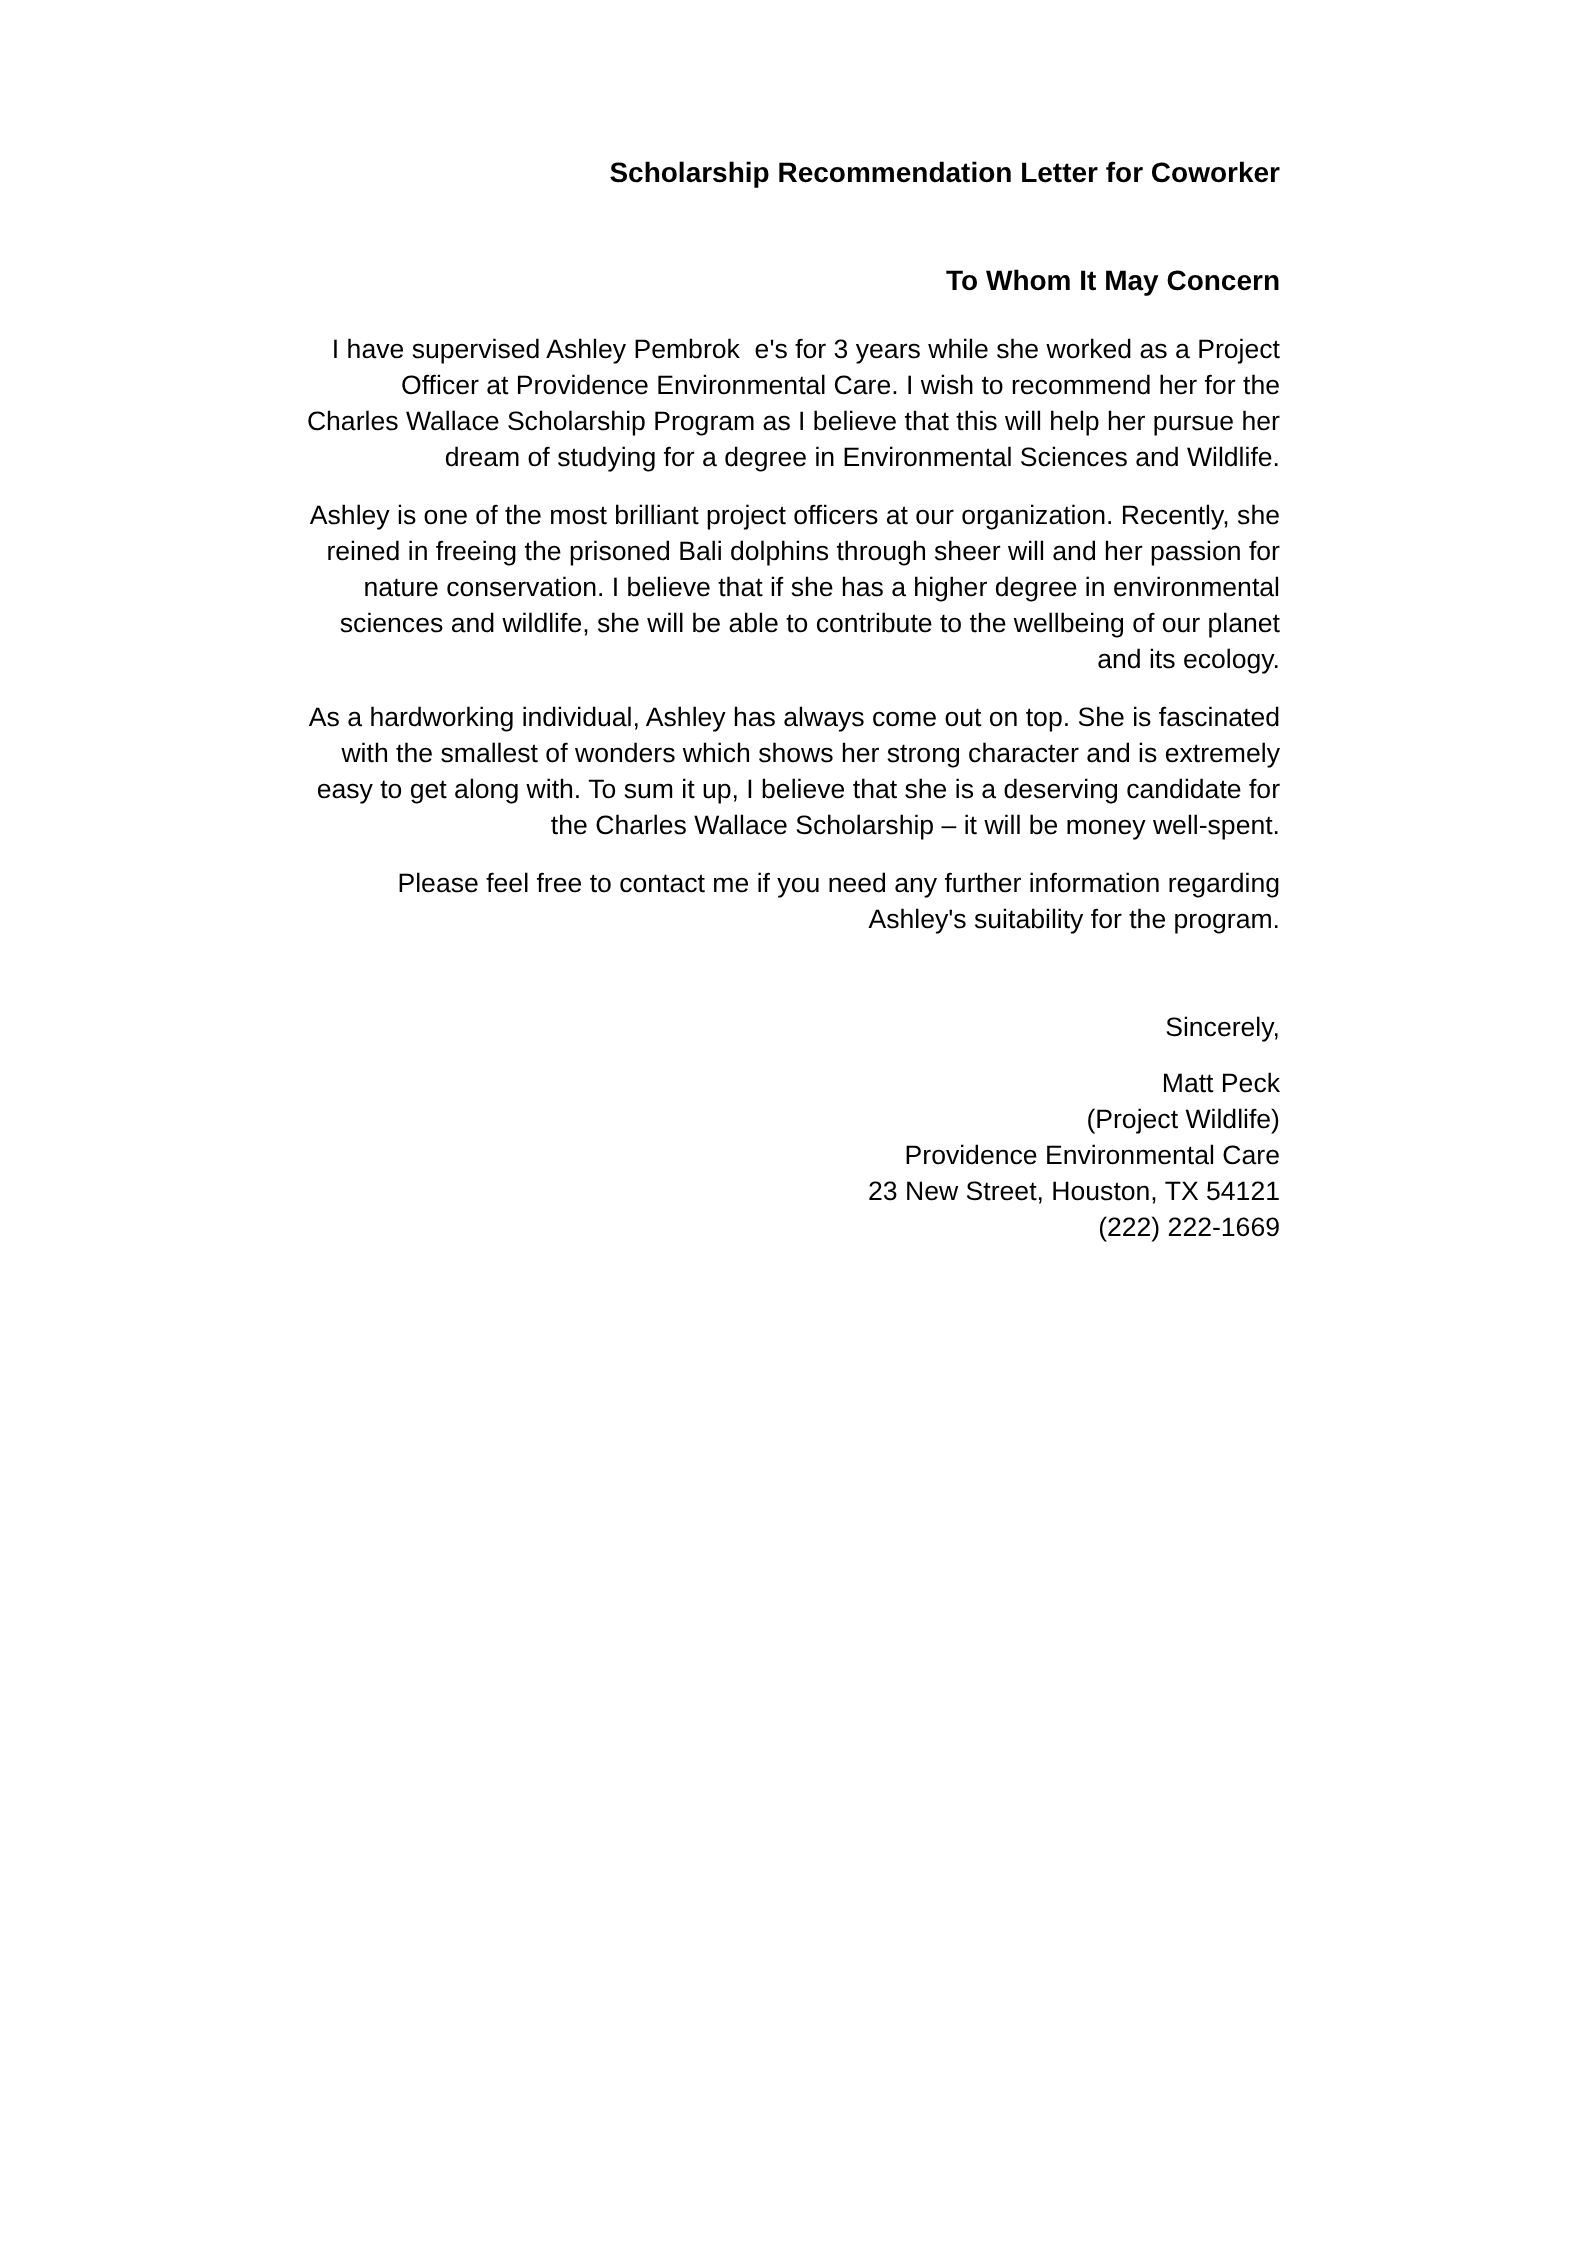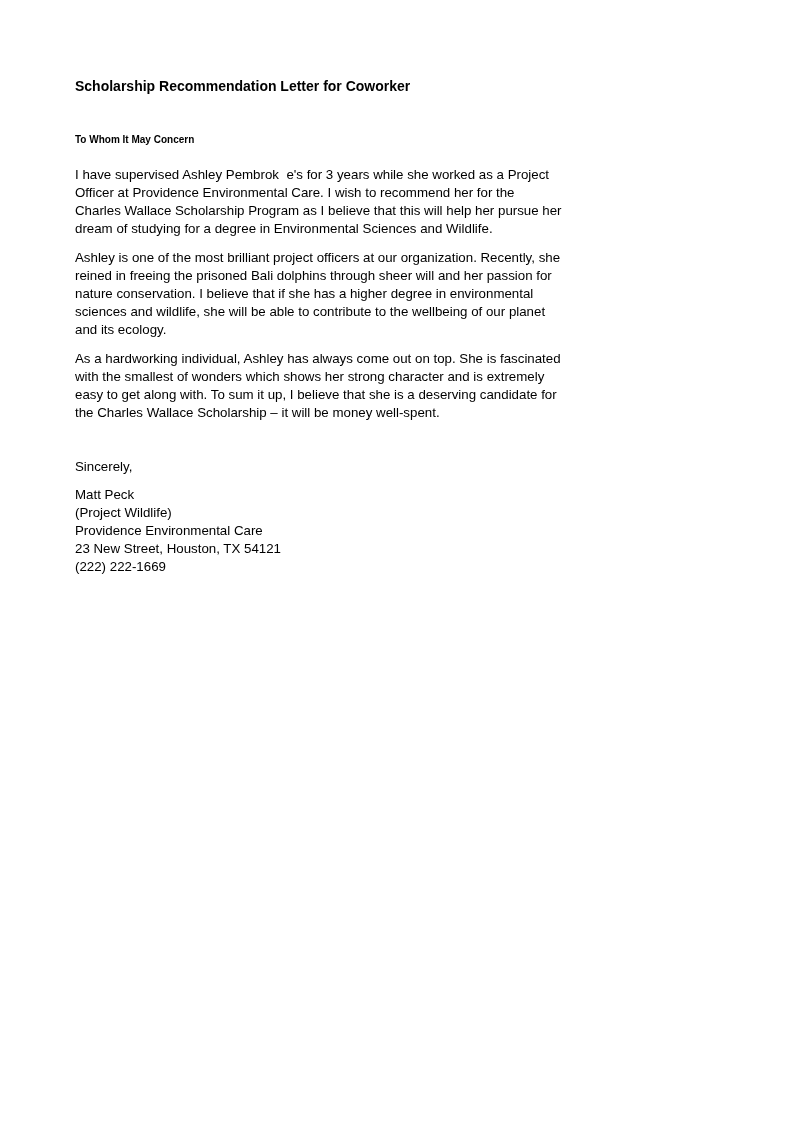"Scholarship Recommendation Letter for" .page { text-align: none -> right }
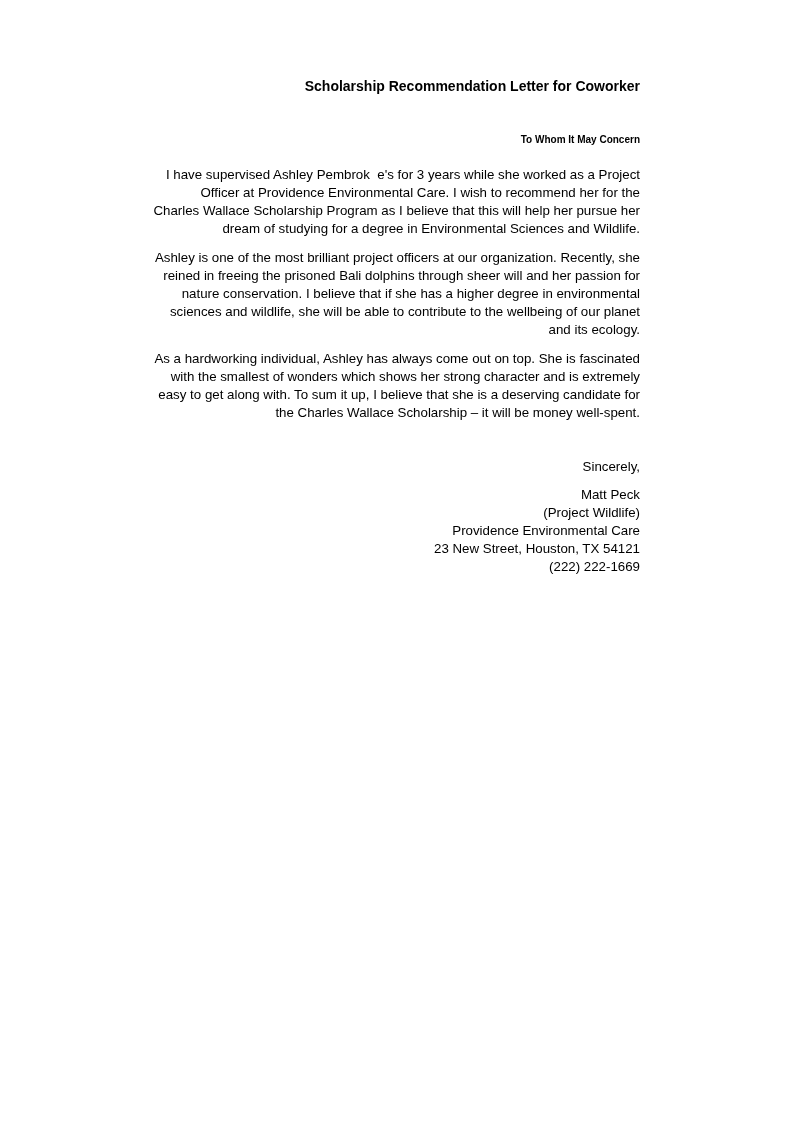"To Whom It May Concern" .salutation { font-size: 10px -> 14px }
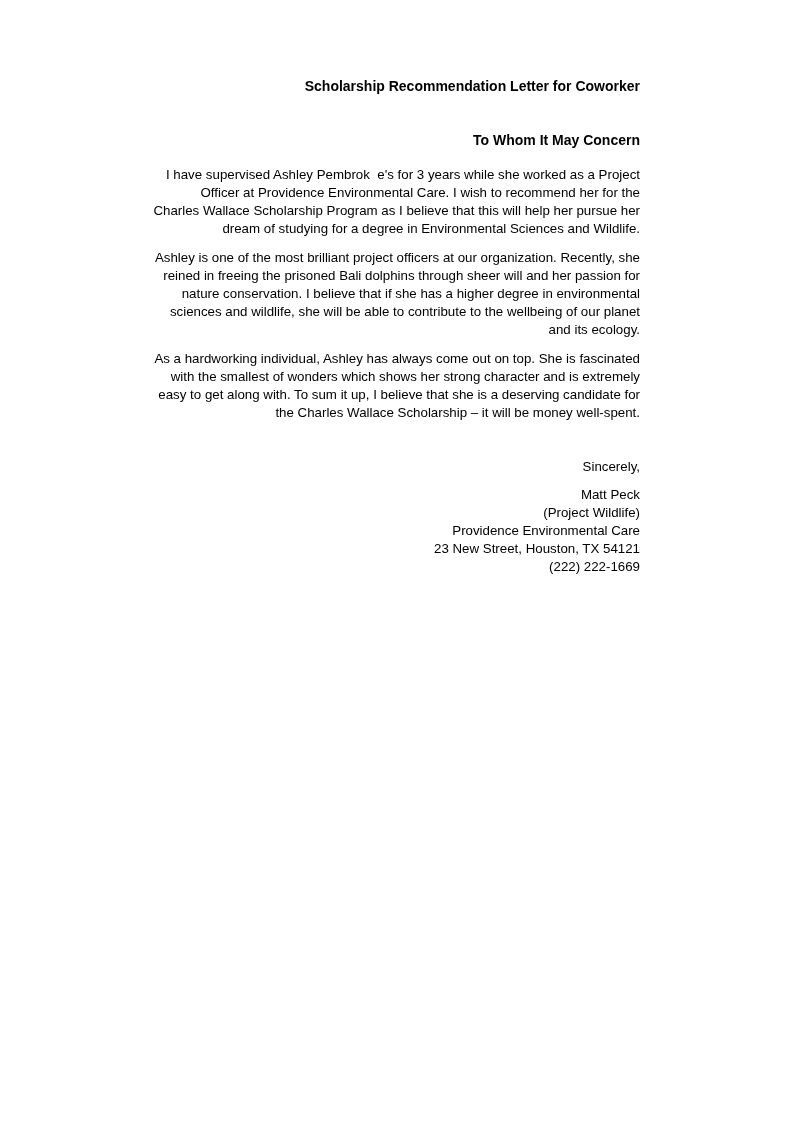"Please feel free to contact" p.body-paragraph { html: none -> <p>Please feel free to contact me if you need any further information regarding Ashley's suitability for the program.</p> }
